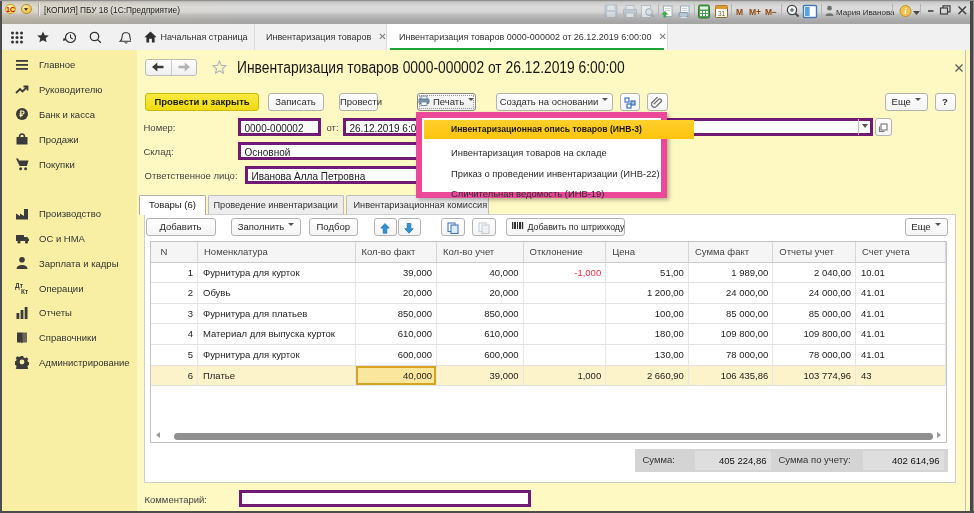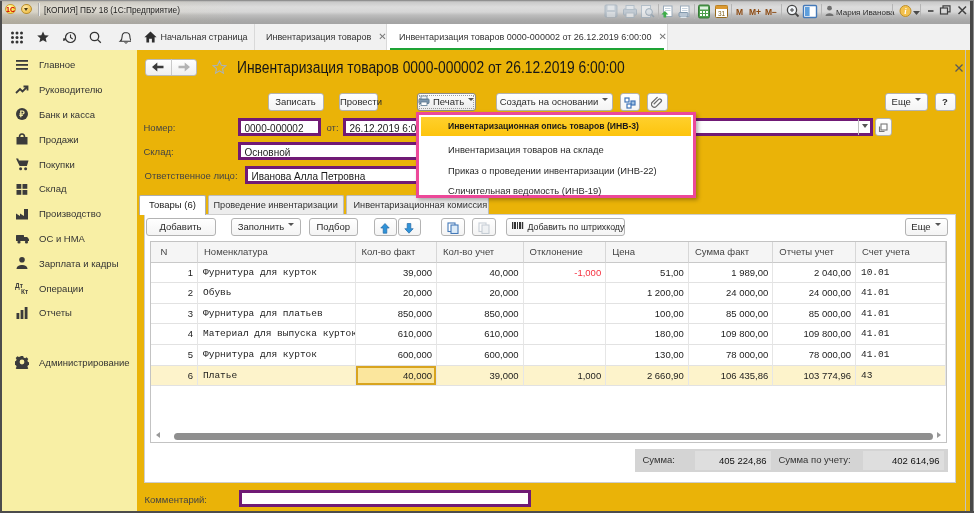"[КОПИЯ] ПБУ 18 (1С:Предприятие)" #win { background: #eab308 -> #fef9c3 }
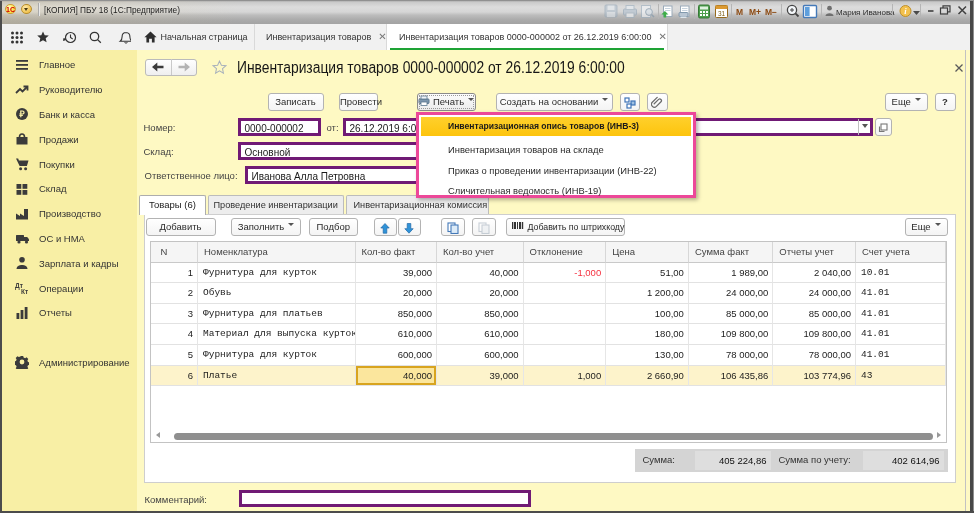"Провести и закрыть" div.btn { html: none -> <div>Провести и закрыть</div> }
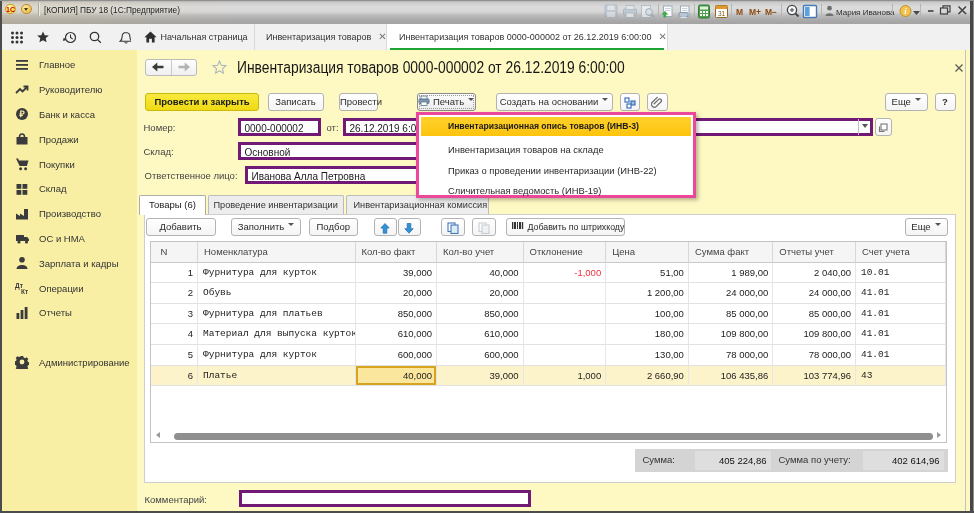"Инвентаризационная опись товаров (ИНВ-3)" div.abs { border: 3px solid #ec4899 -> 6px solid #ec4899; width: 280px -> 251px }
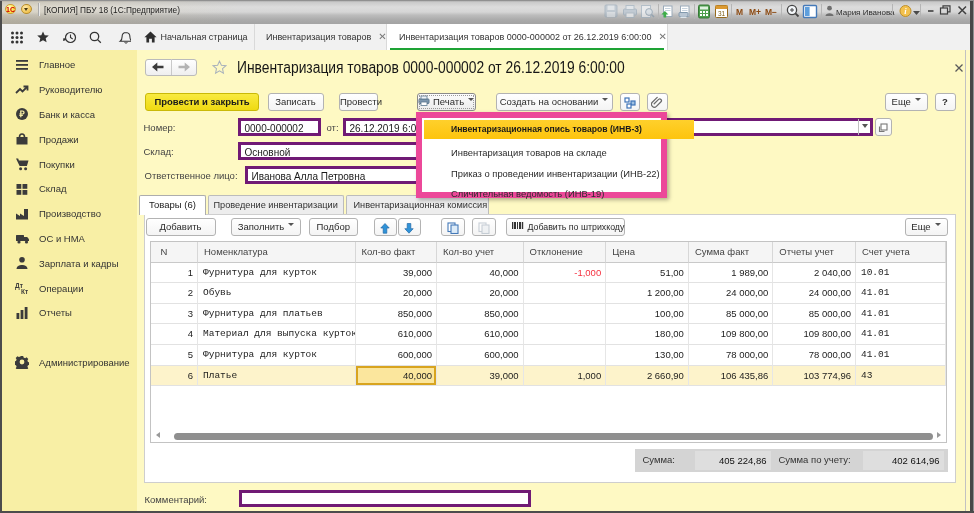"Склад" div.sbitem { html: <div> <svg> <rect></rect> <rect></rect> <rect></rect> <rect></rect> </svg> <div>Склад</div> </div> -> none }
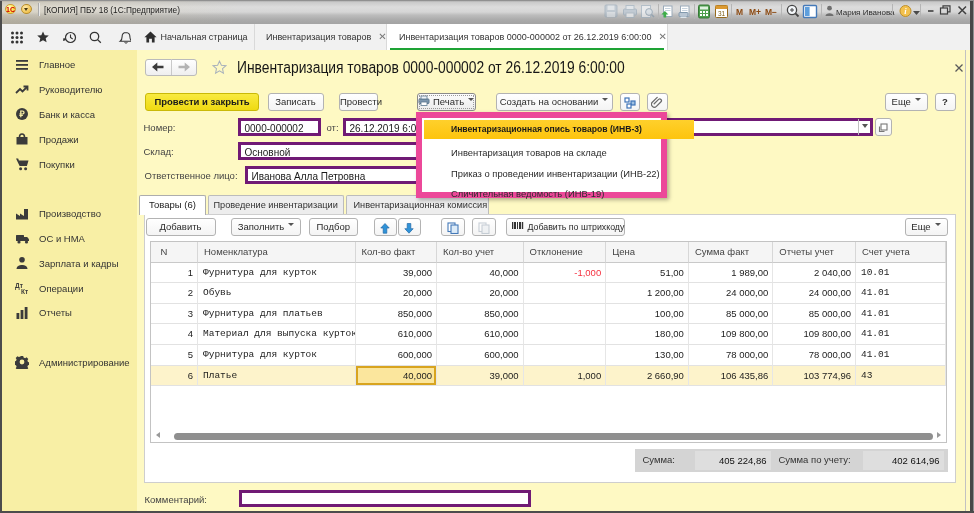"Фурнитура для курток" .txt { font-family: Liberation Mono, monospace -> none }
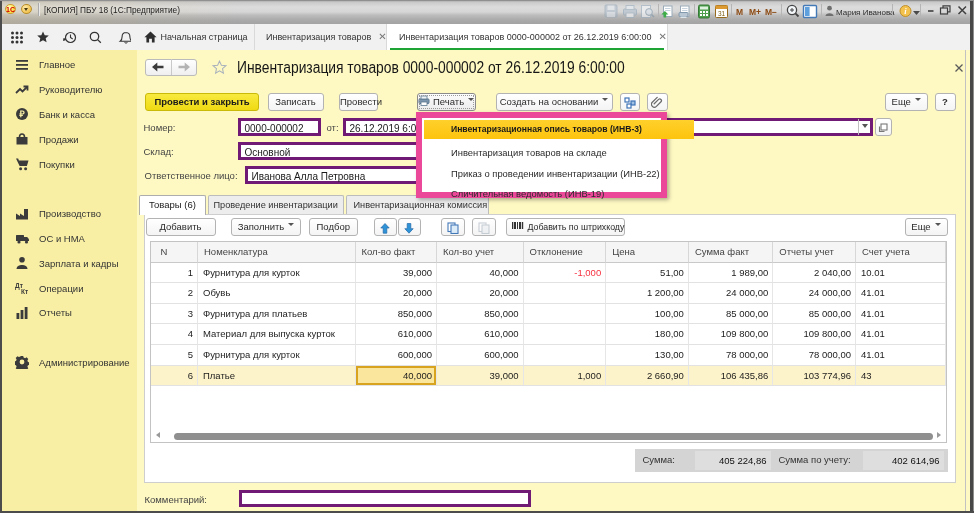"Справочники" div.sbitem { html: none -> <div> <svg> <path></path> <path></path> </svg> <div>Справочники</div> </div> }
